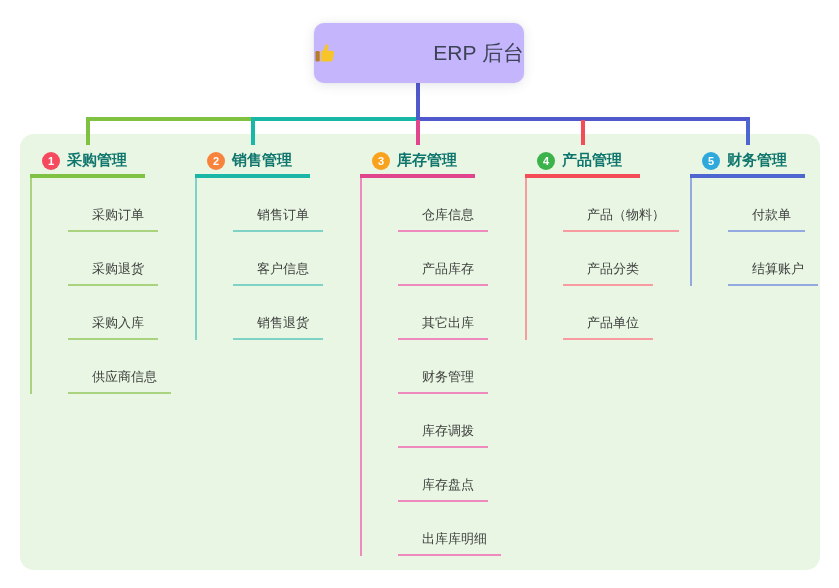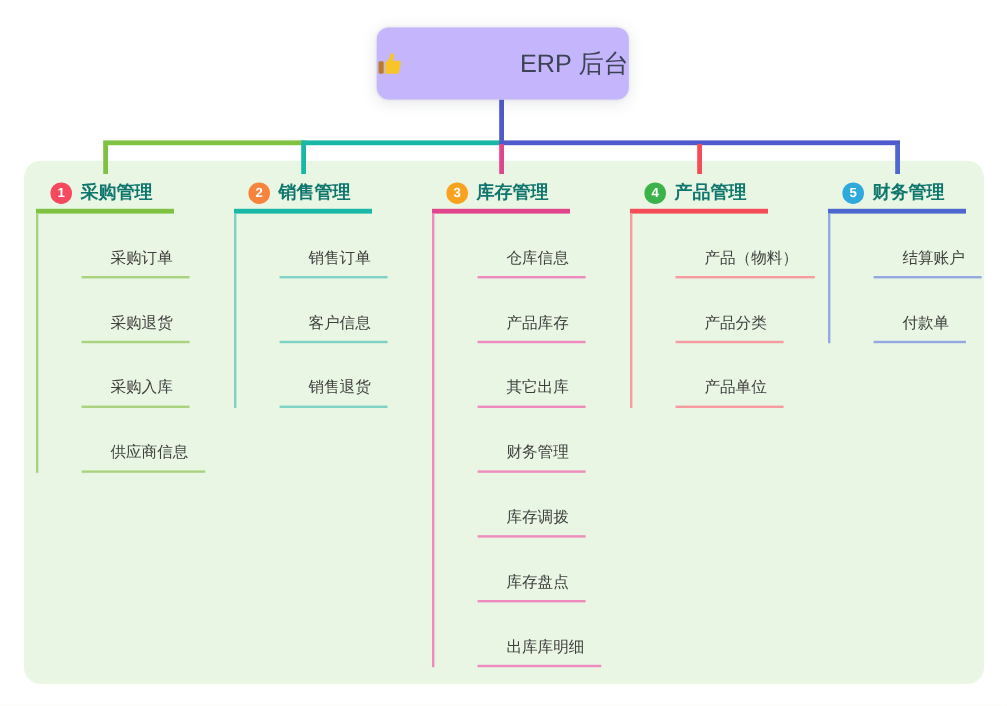"结算账户" div.child { order: before "付款单" -> after "付款单" }
